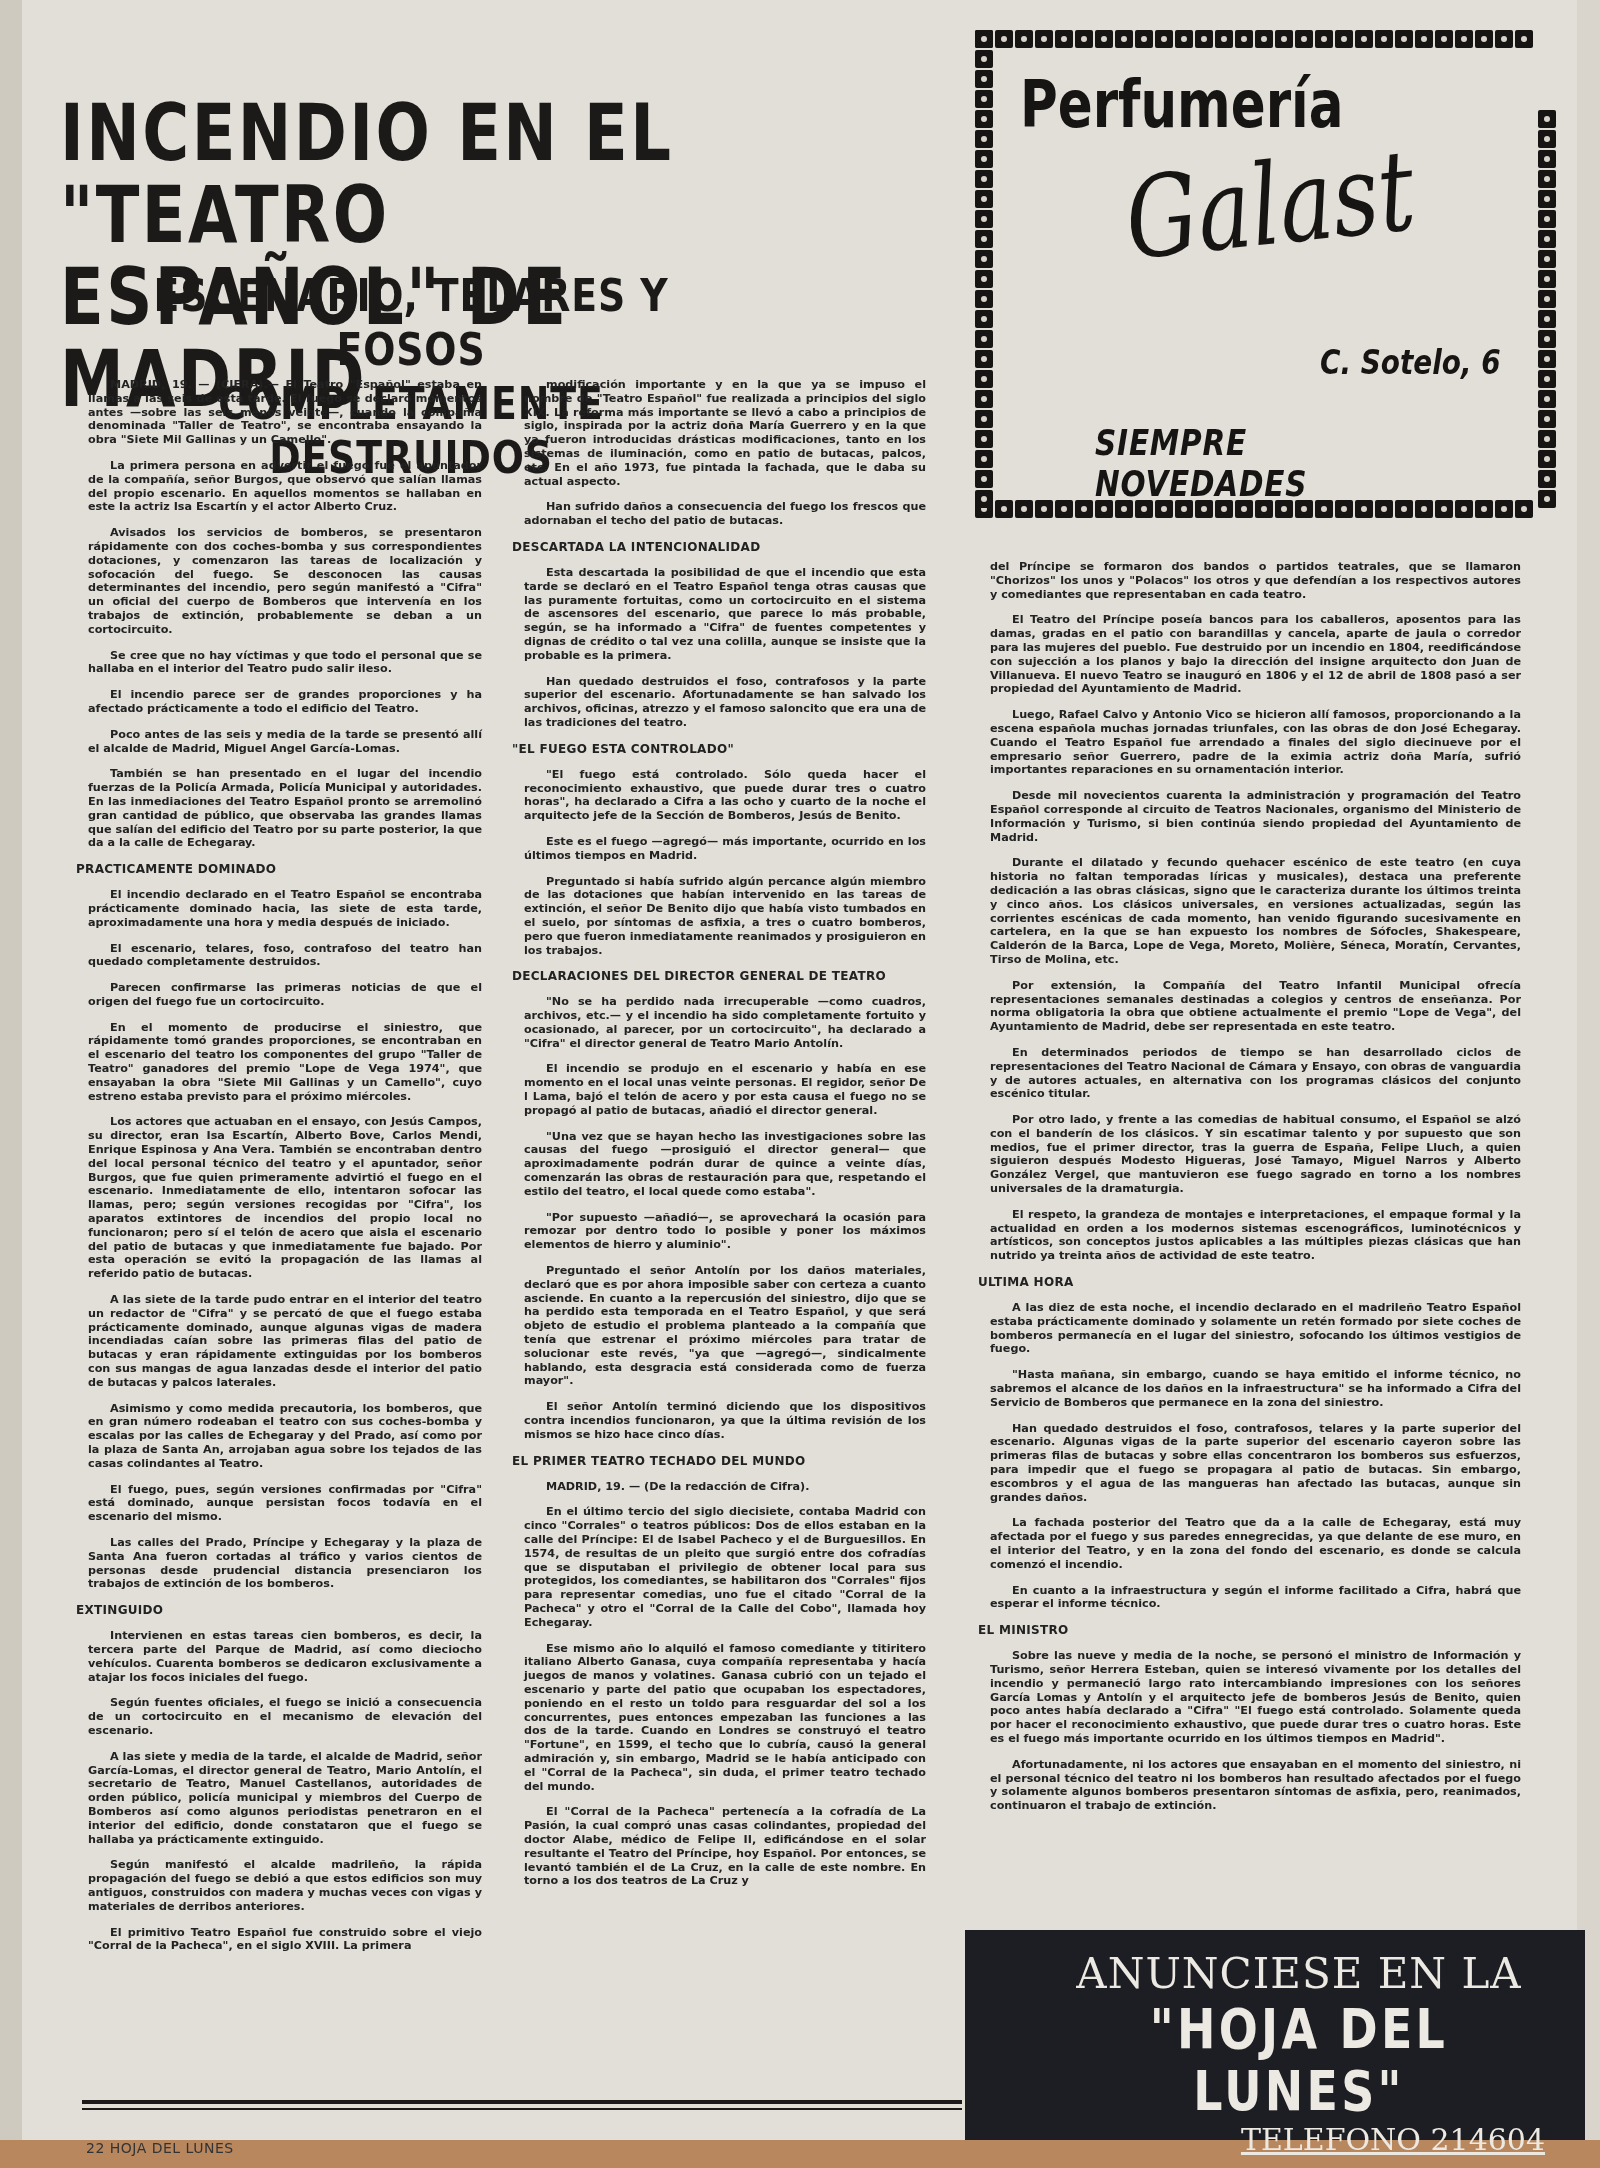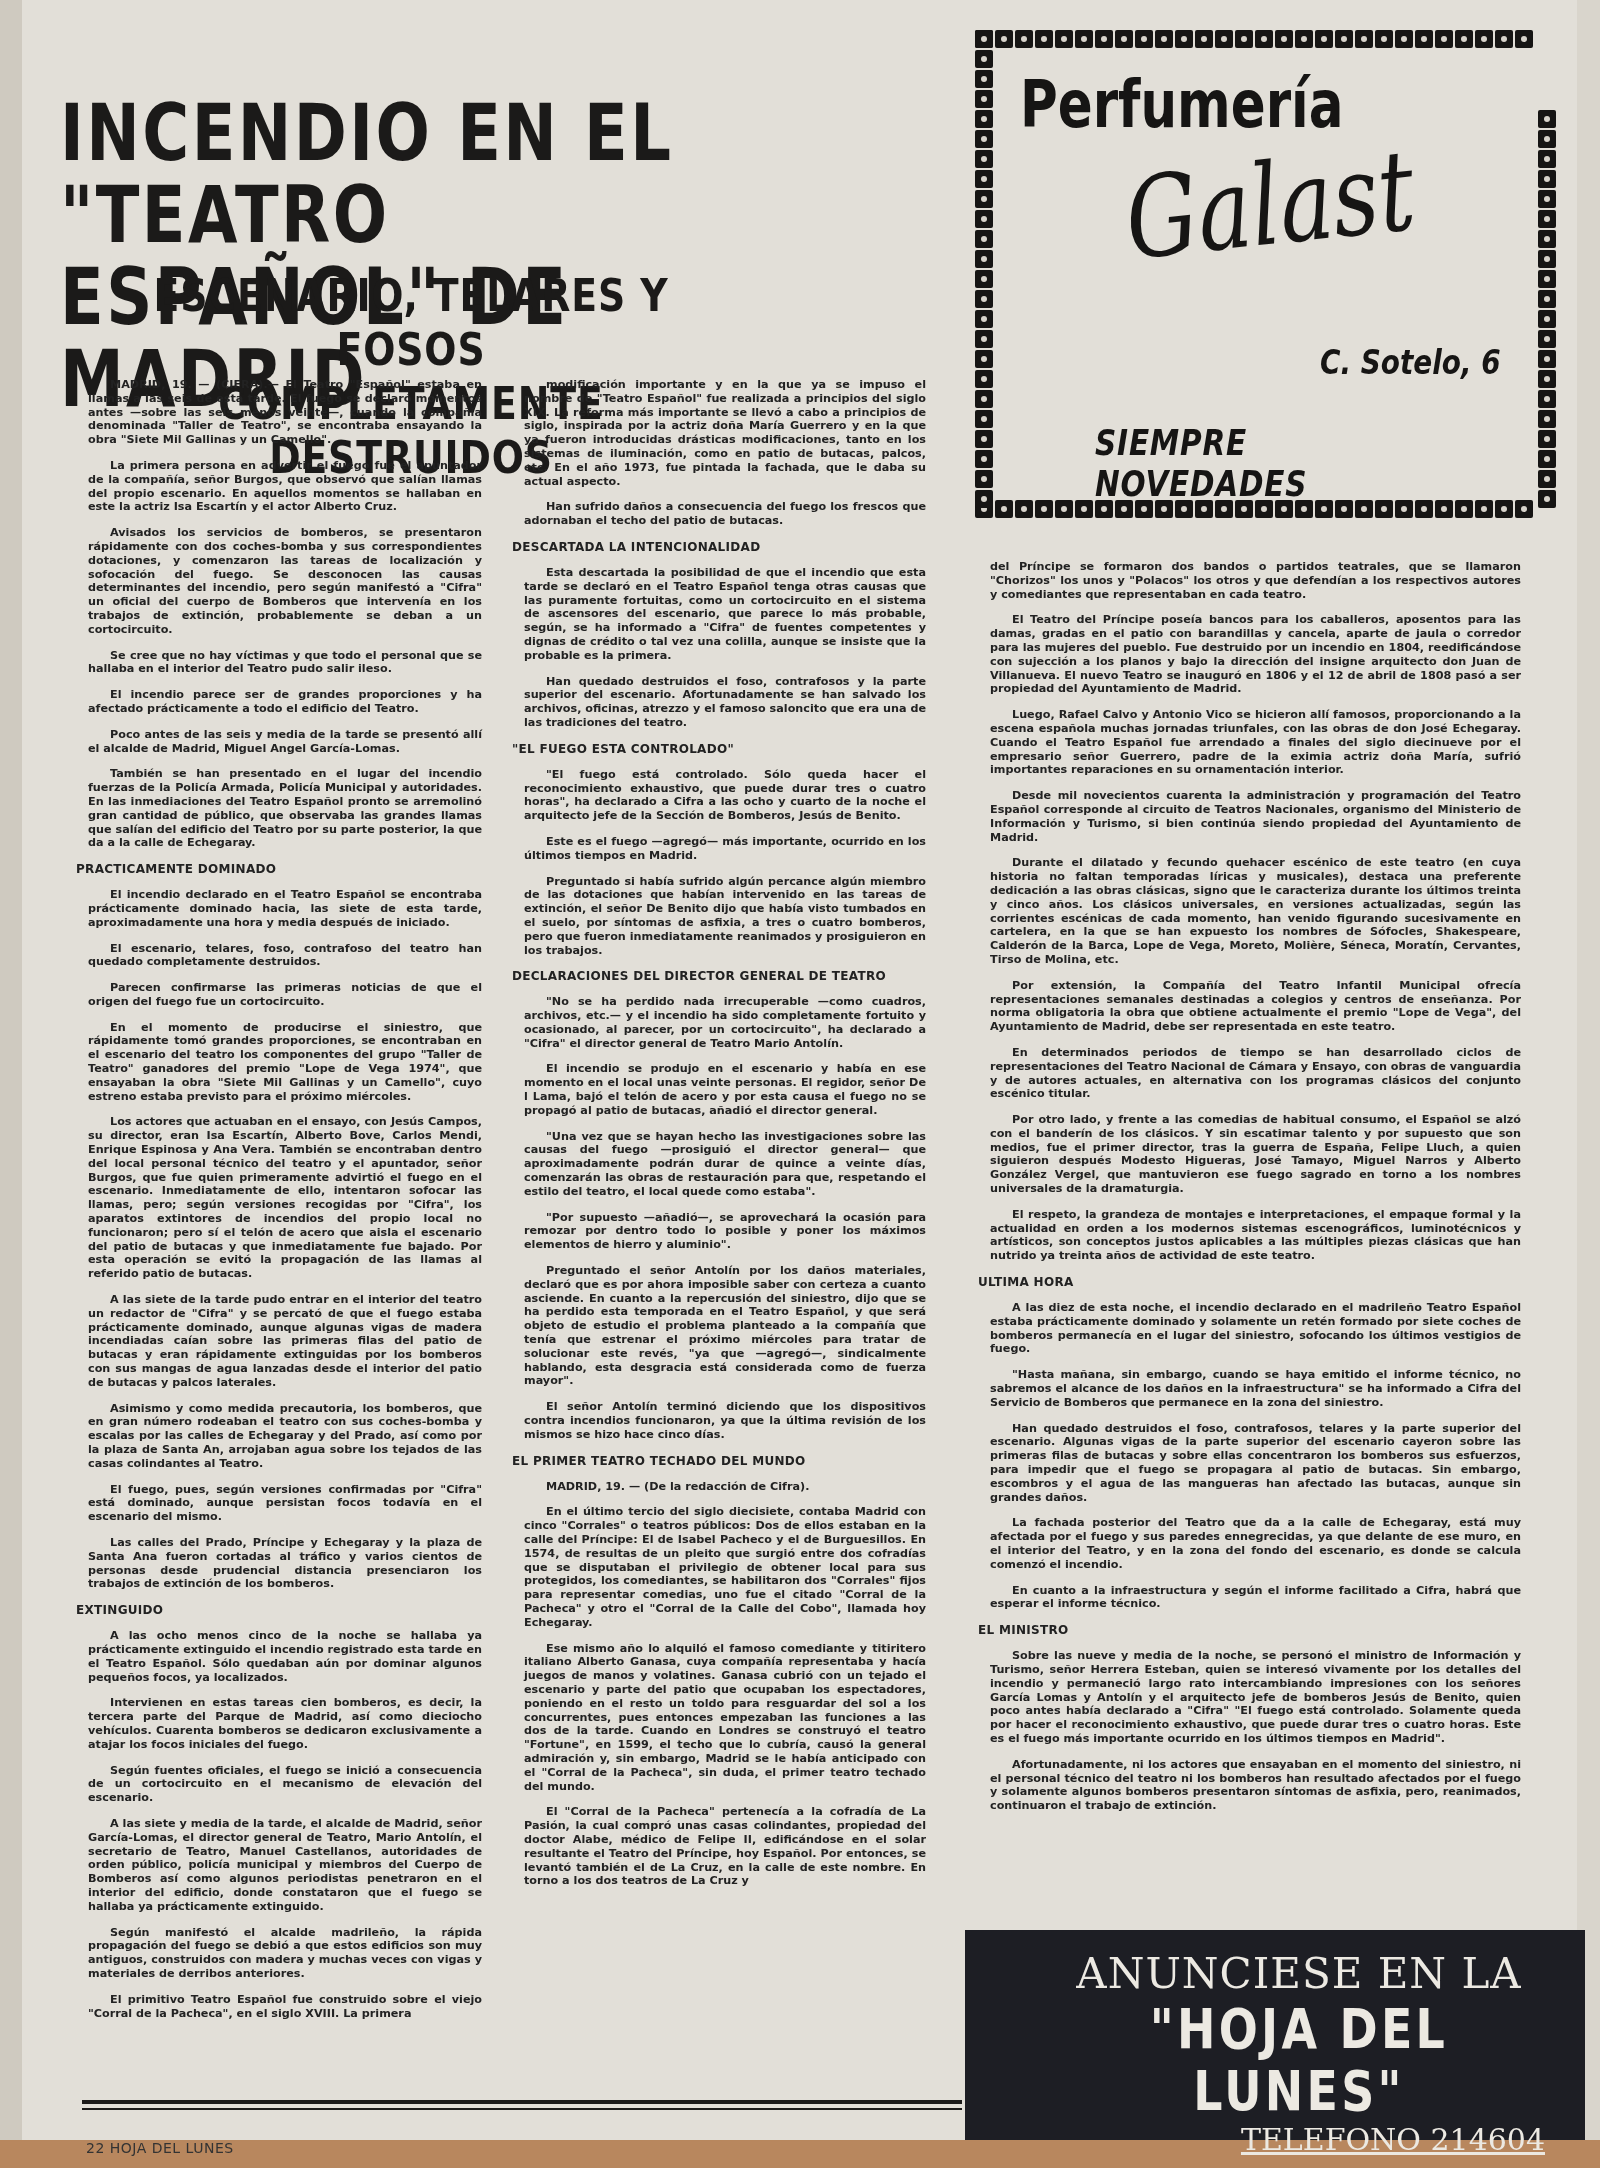"A las ocho menos cinco" p { html: <p>A las ocho menos cinco de la noche se hallaba ya prácticamente extinguido el incendio registrado esta tarde en el Teatro Español. Sólo quedaban aún por dominar algunos pequeños focos, ya localizados.</p> -> none }
